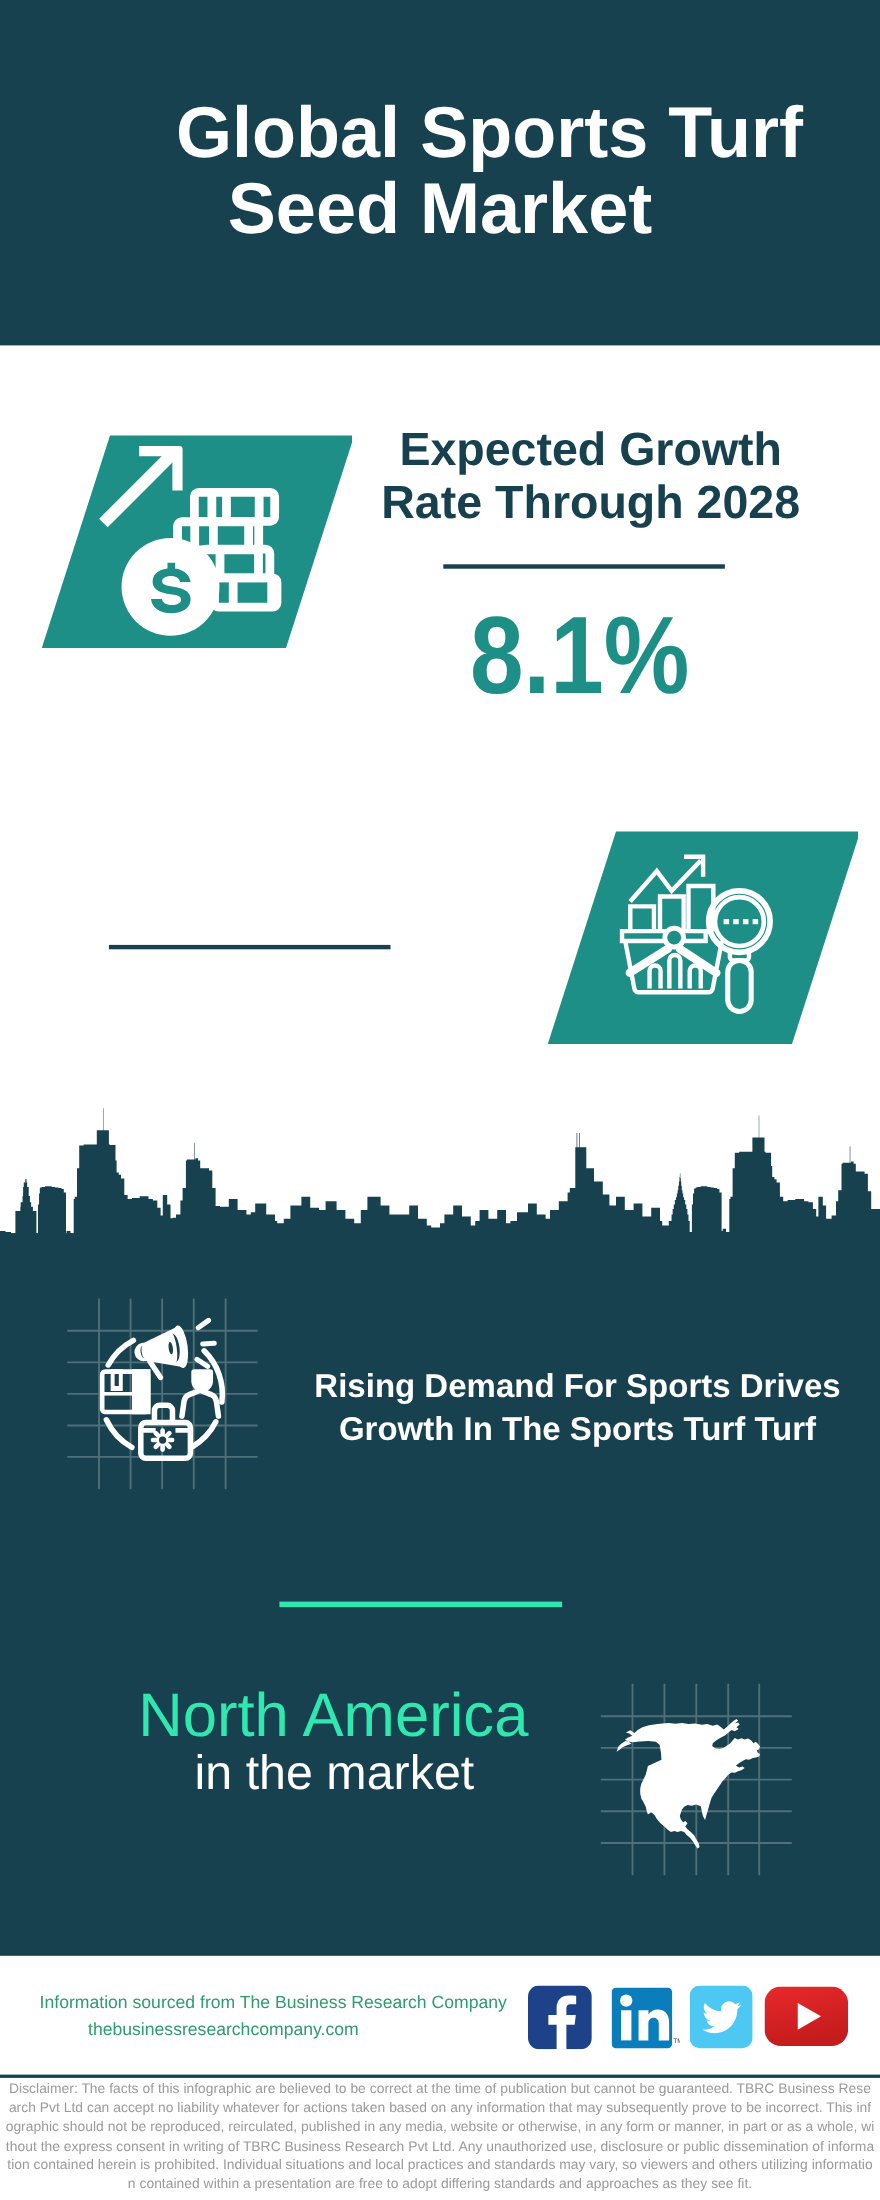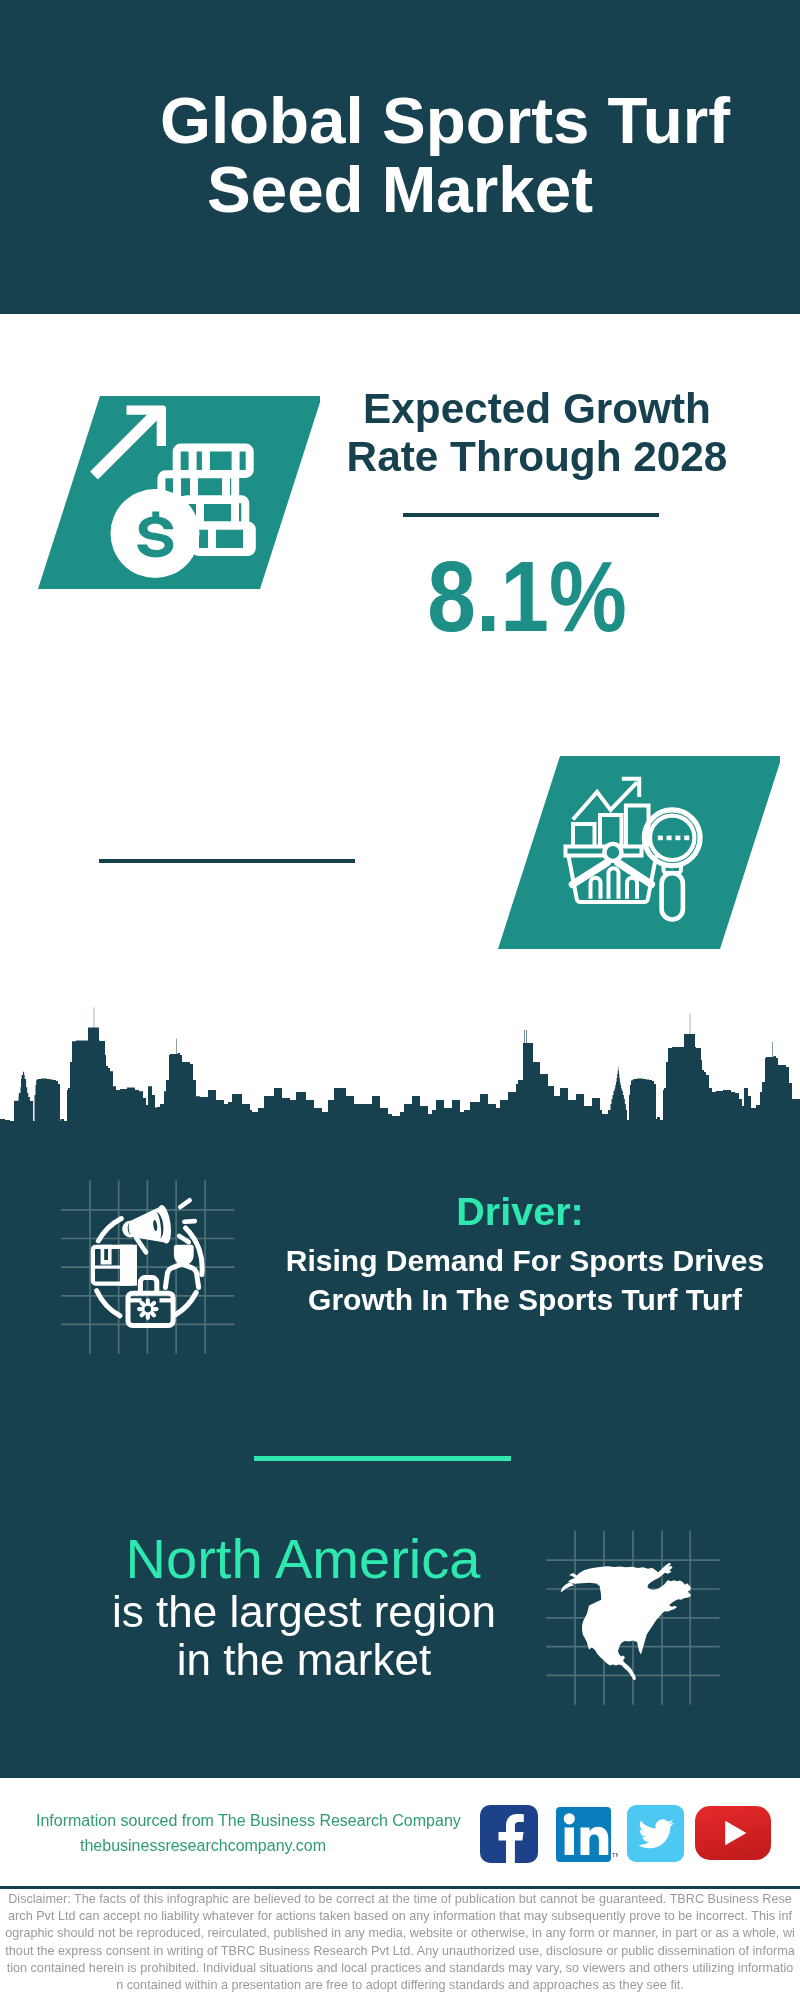"Driver:" div.driver-label { html: <div>Driver:</div> -> none }
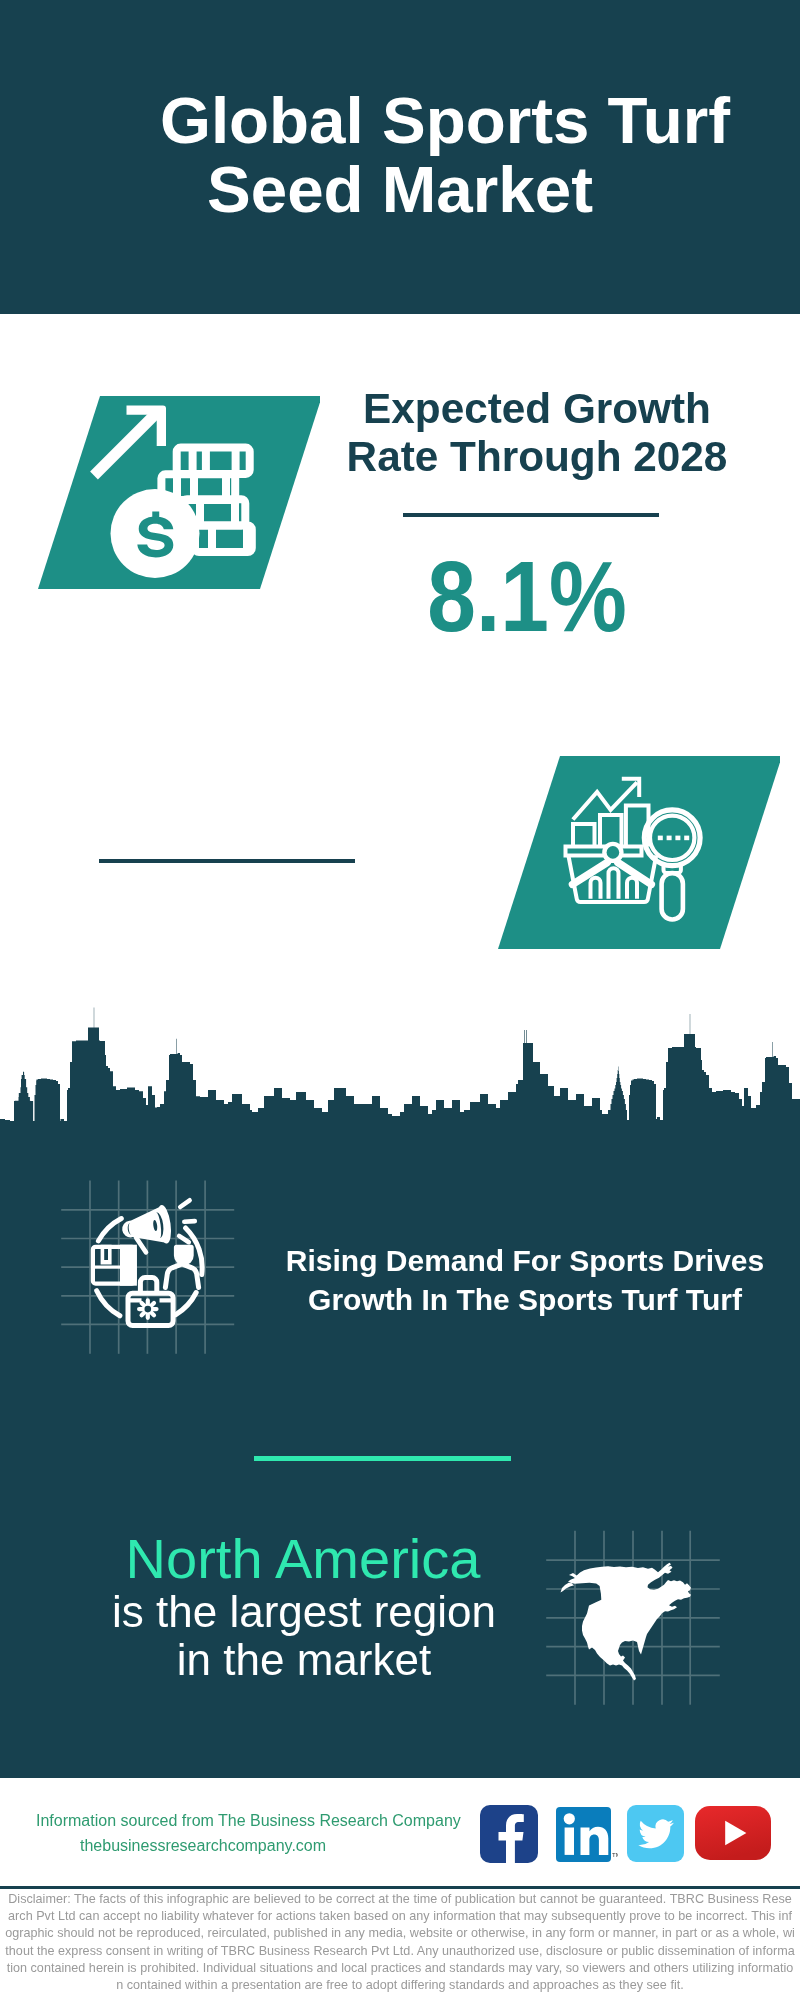"is the largest region" div { html: <div>is the largest region</div> -> none }
